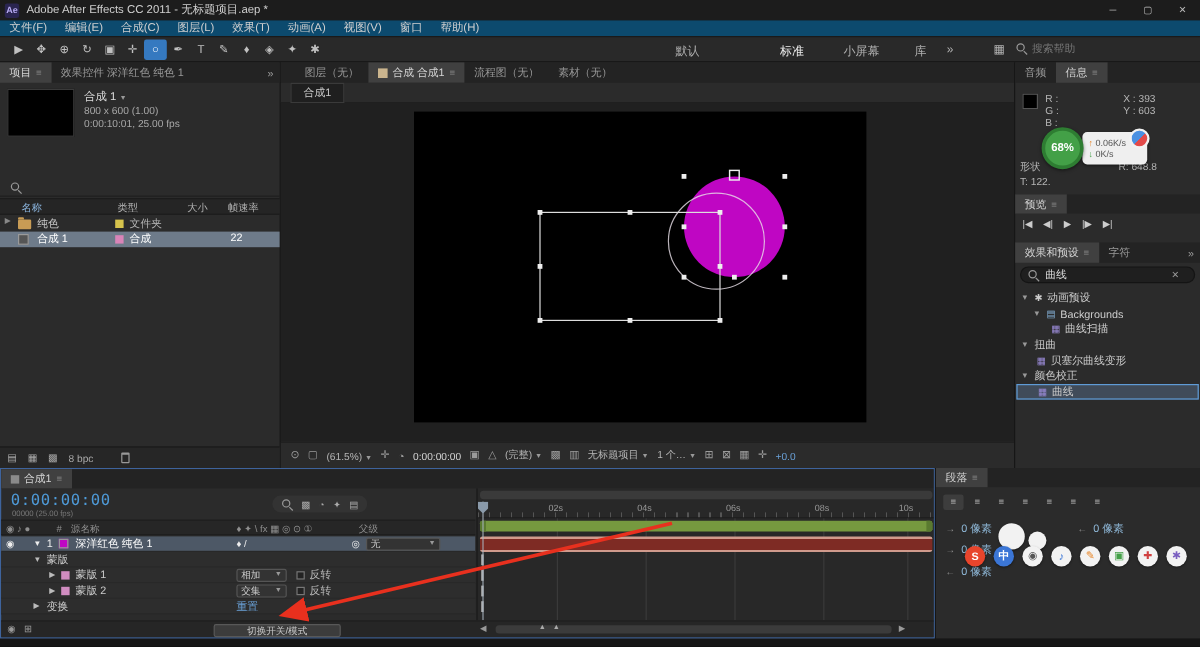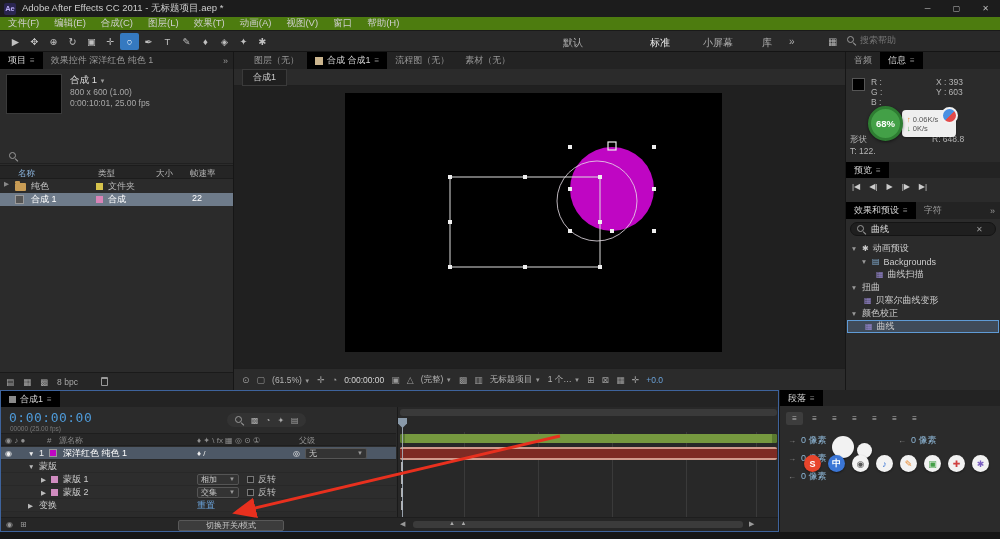"文件(F)" .menubar { background: #4d7c0f -> #0c4a6e }
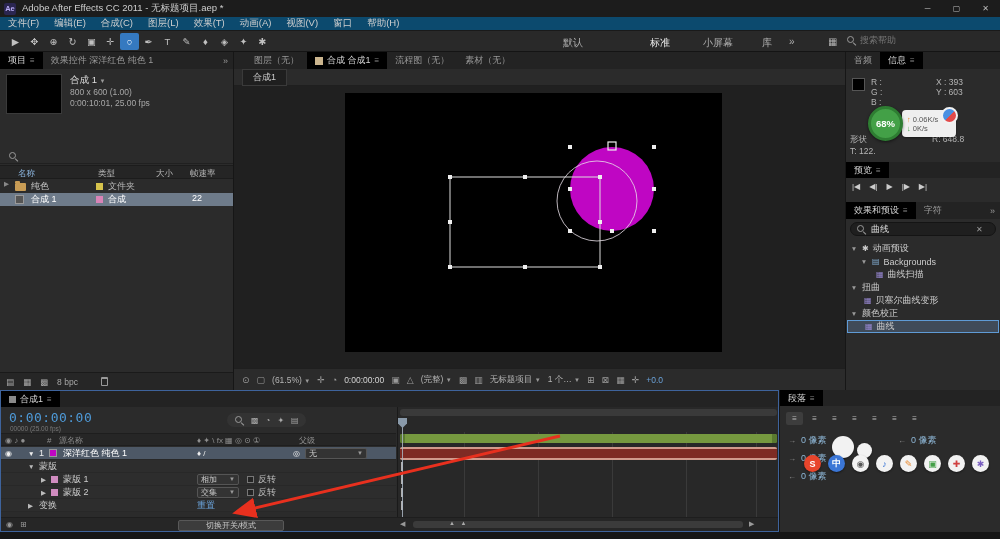"项目" .tab.active { background: #000000 -> #404040 }
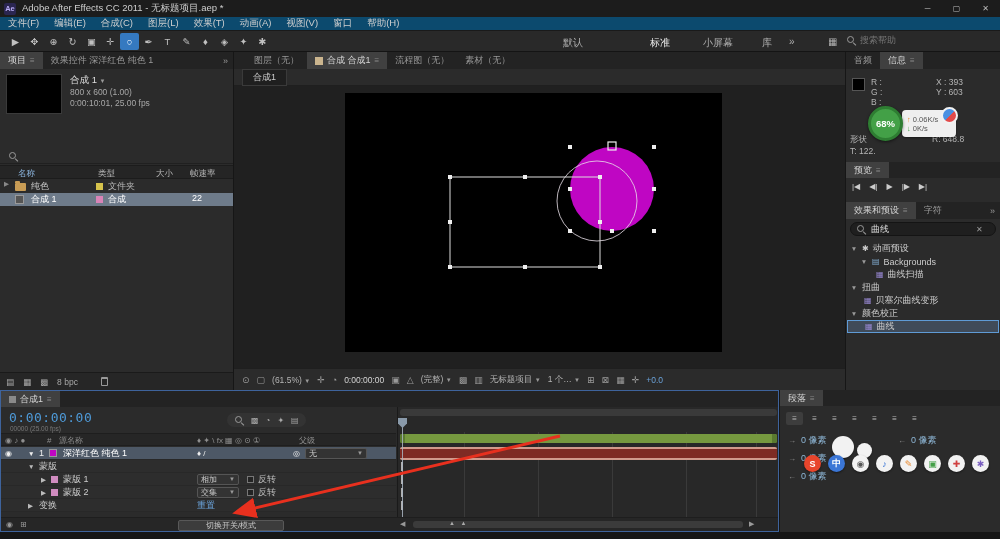"02s" div.ruler { html: none -> <div> <span>02s</span> <span>04s</span> <span>06s</span> <span>08s</span> <span>10s</span> </div> }
